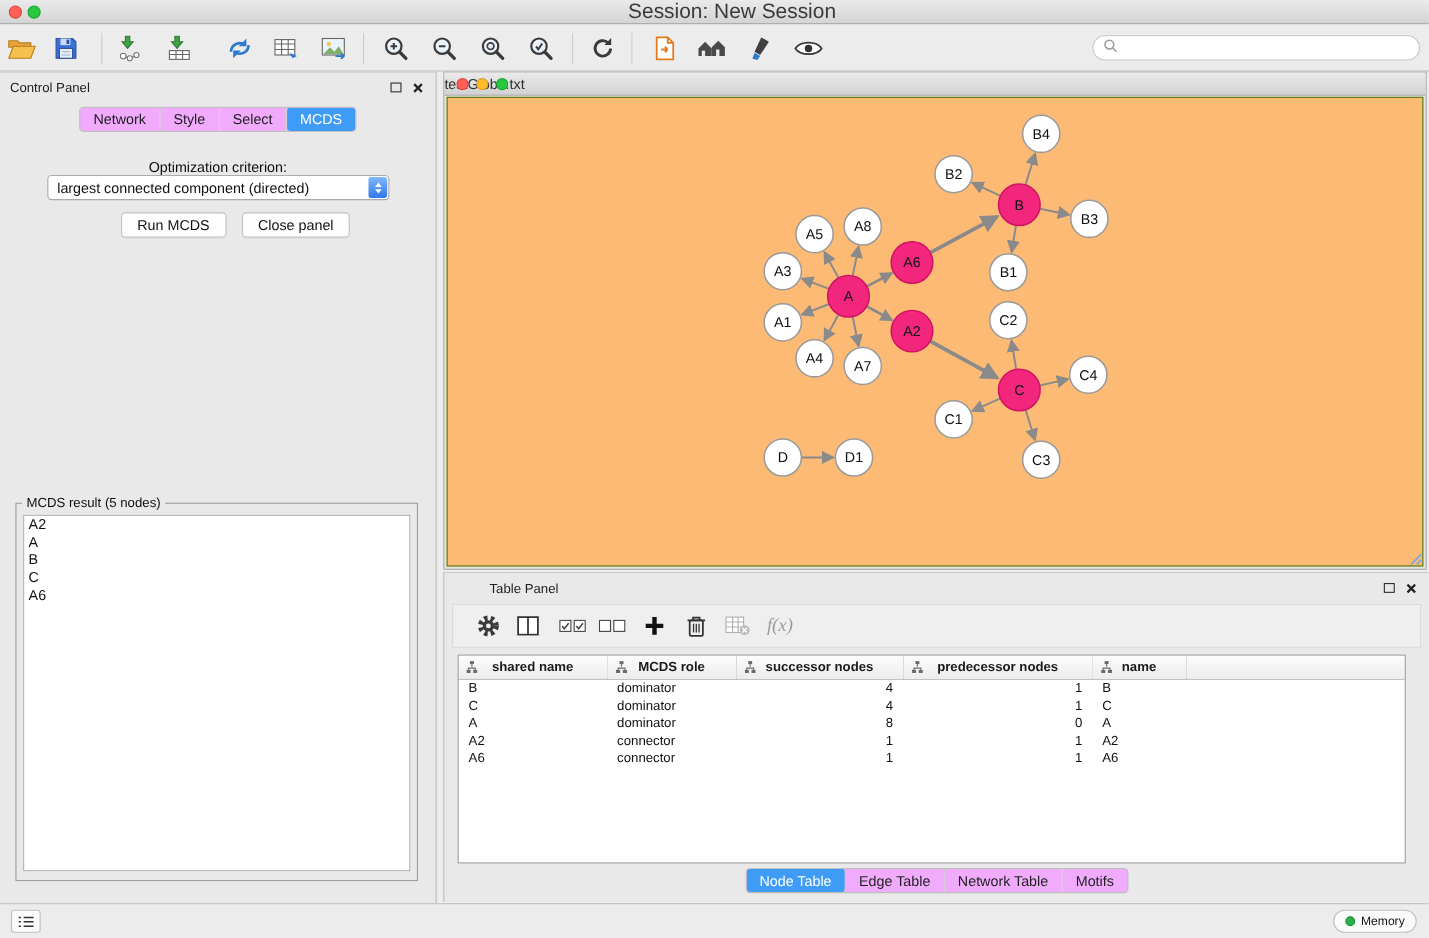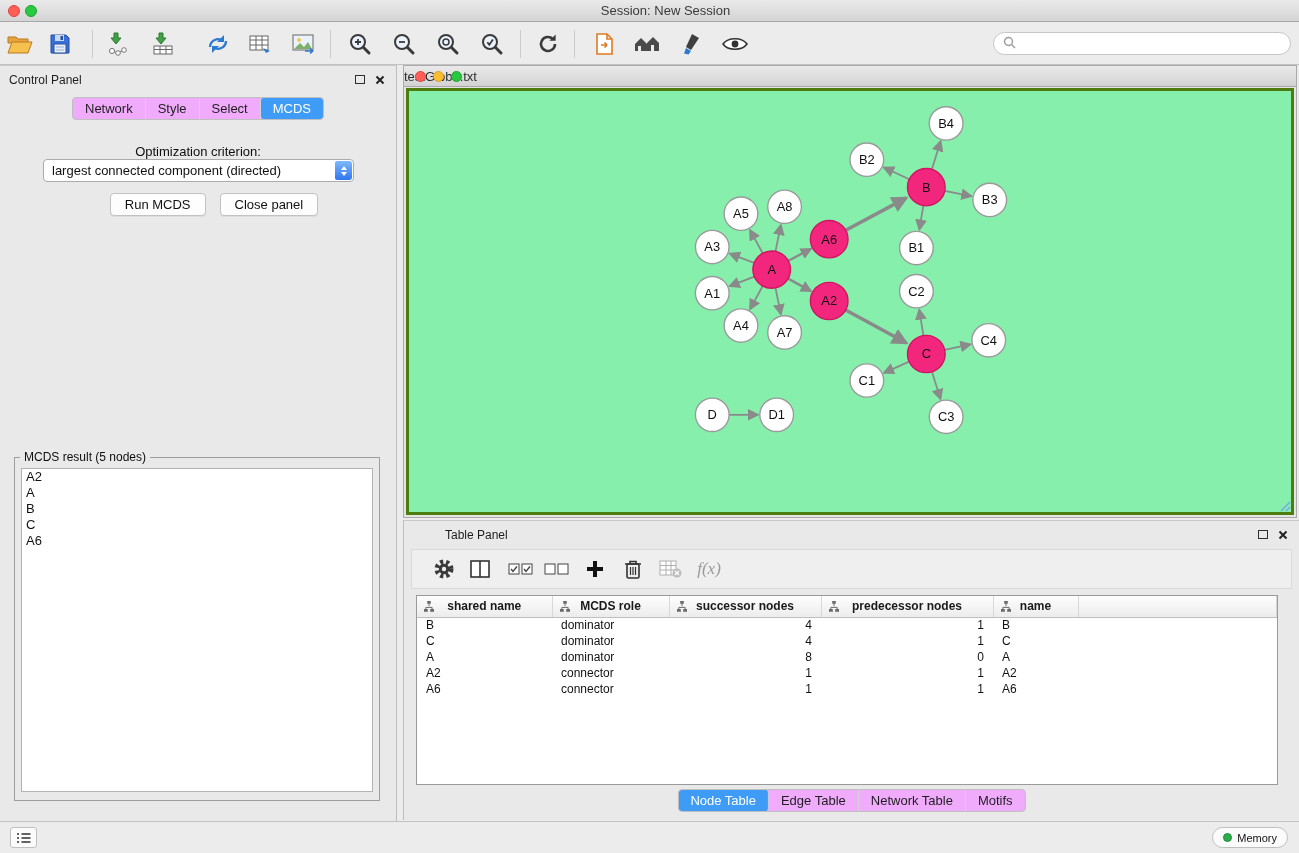"Session: New Session" .titlebar .title { font-size: 13px -> 19px }
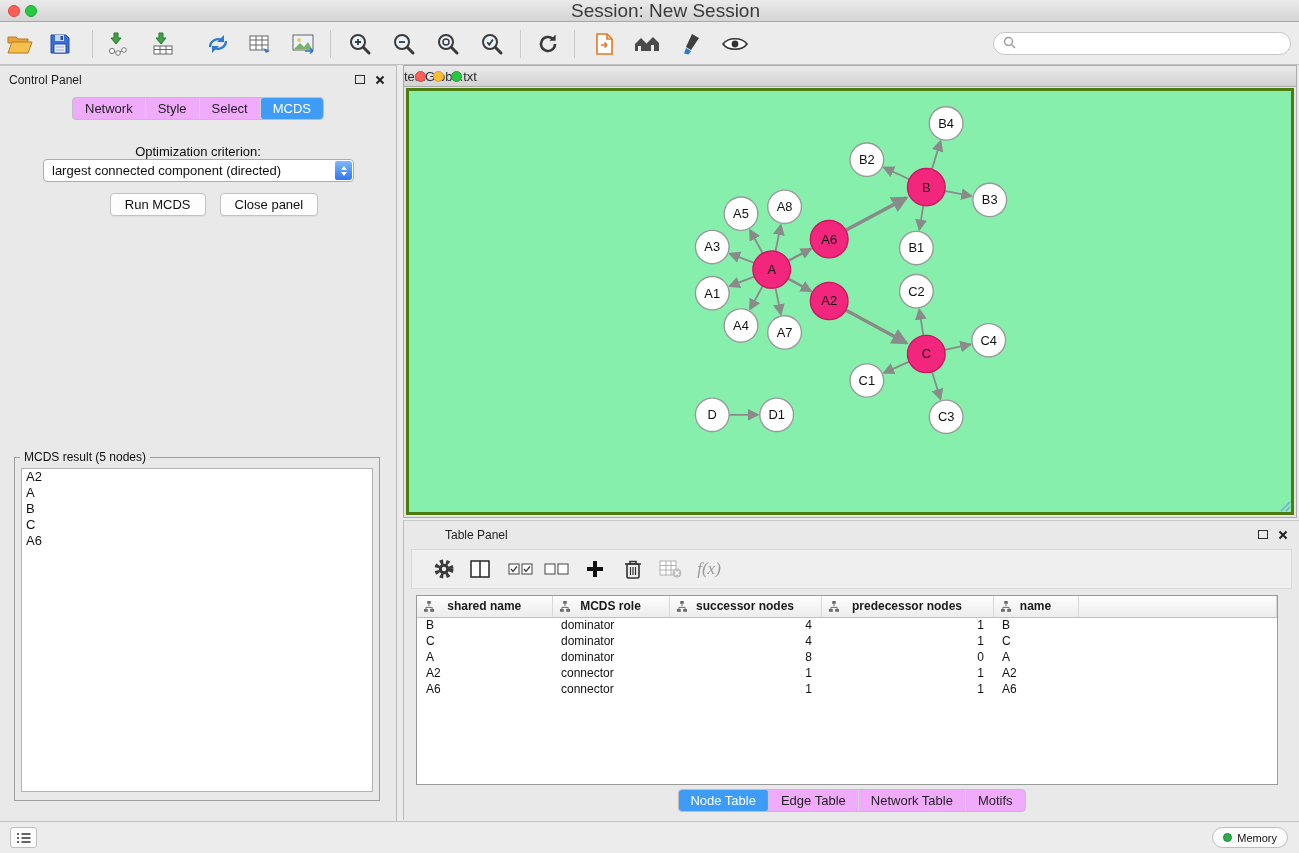"B4" .net-canvas { background: #86efac -> #fdba74; border: 3px solid #4d7c0f -> 1px solid #4d7c0f }
